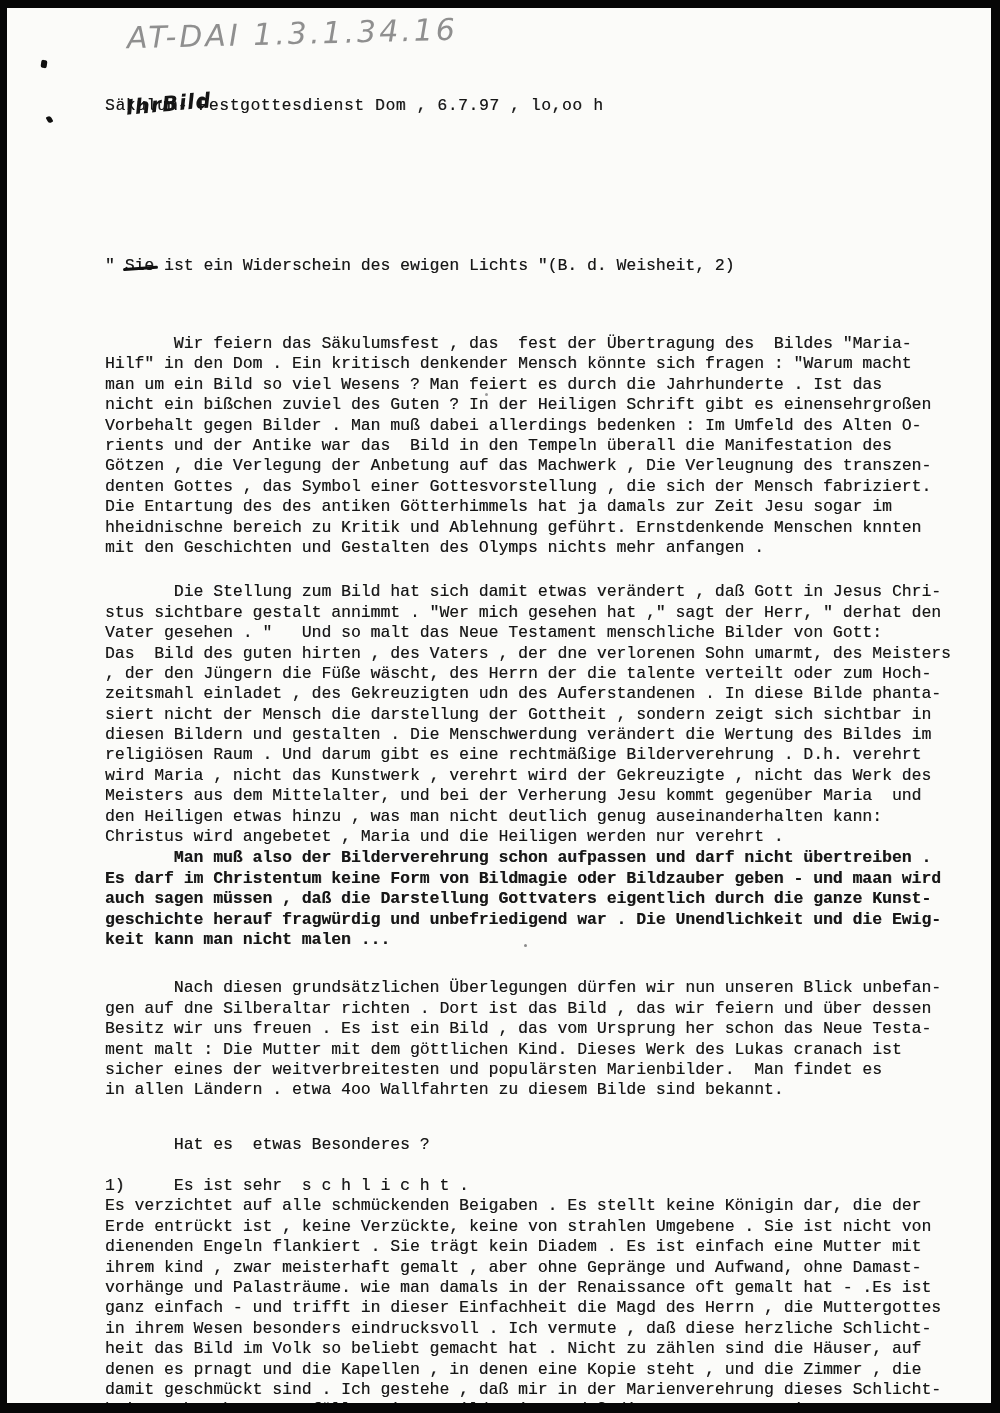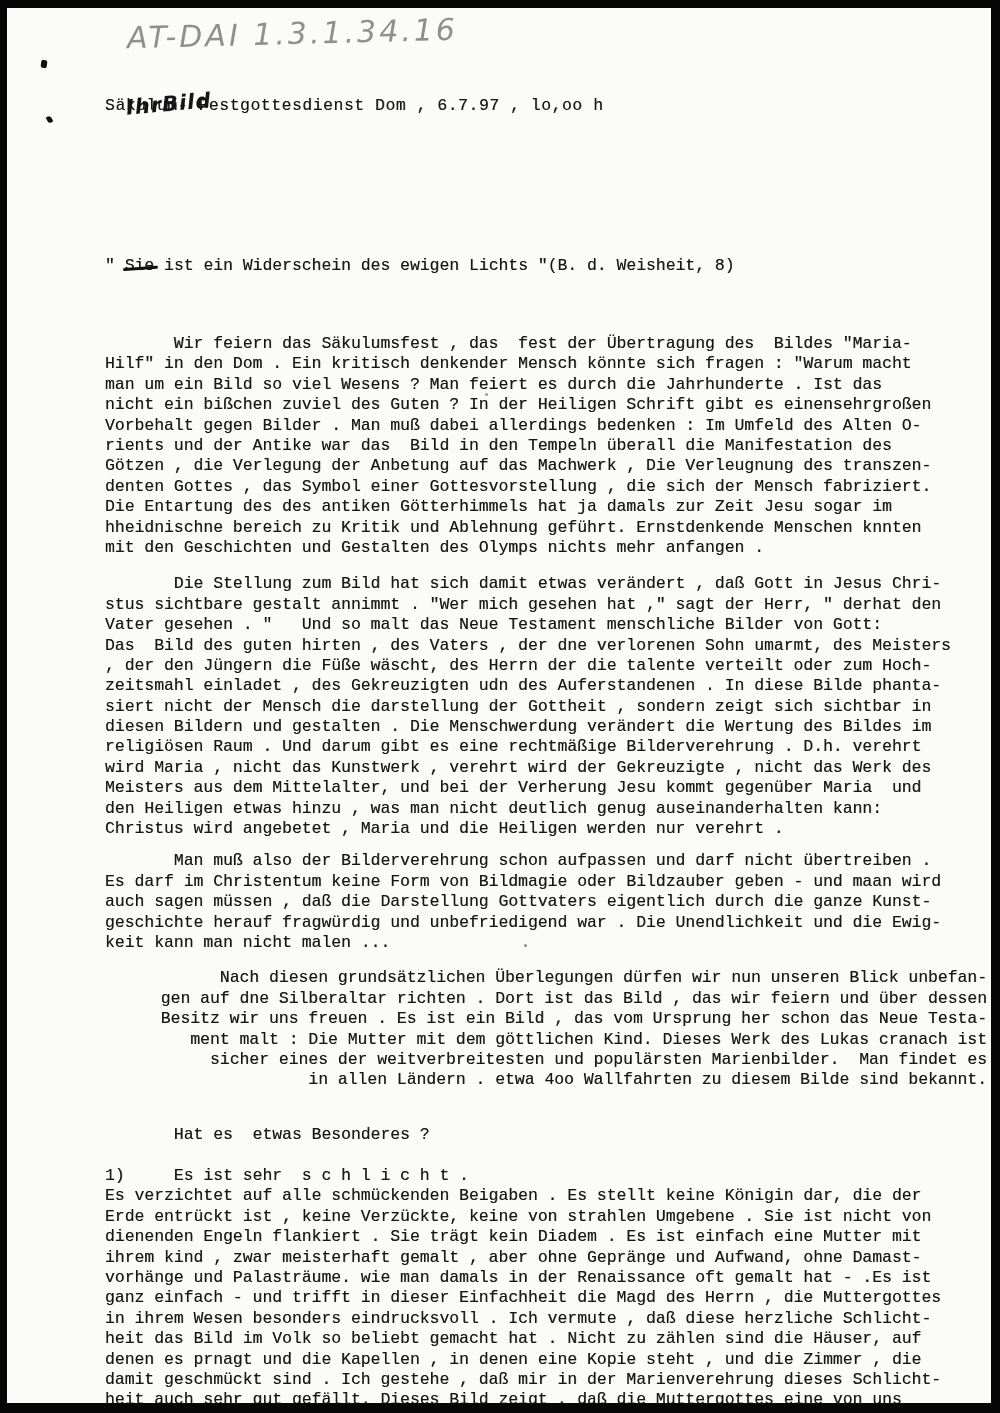"ist ein Widerschein des ewigen" span { text: 8 -> 2 }
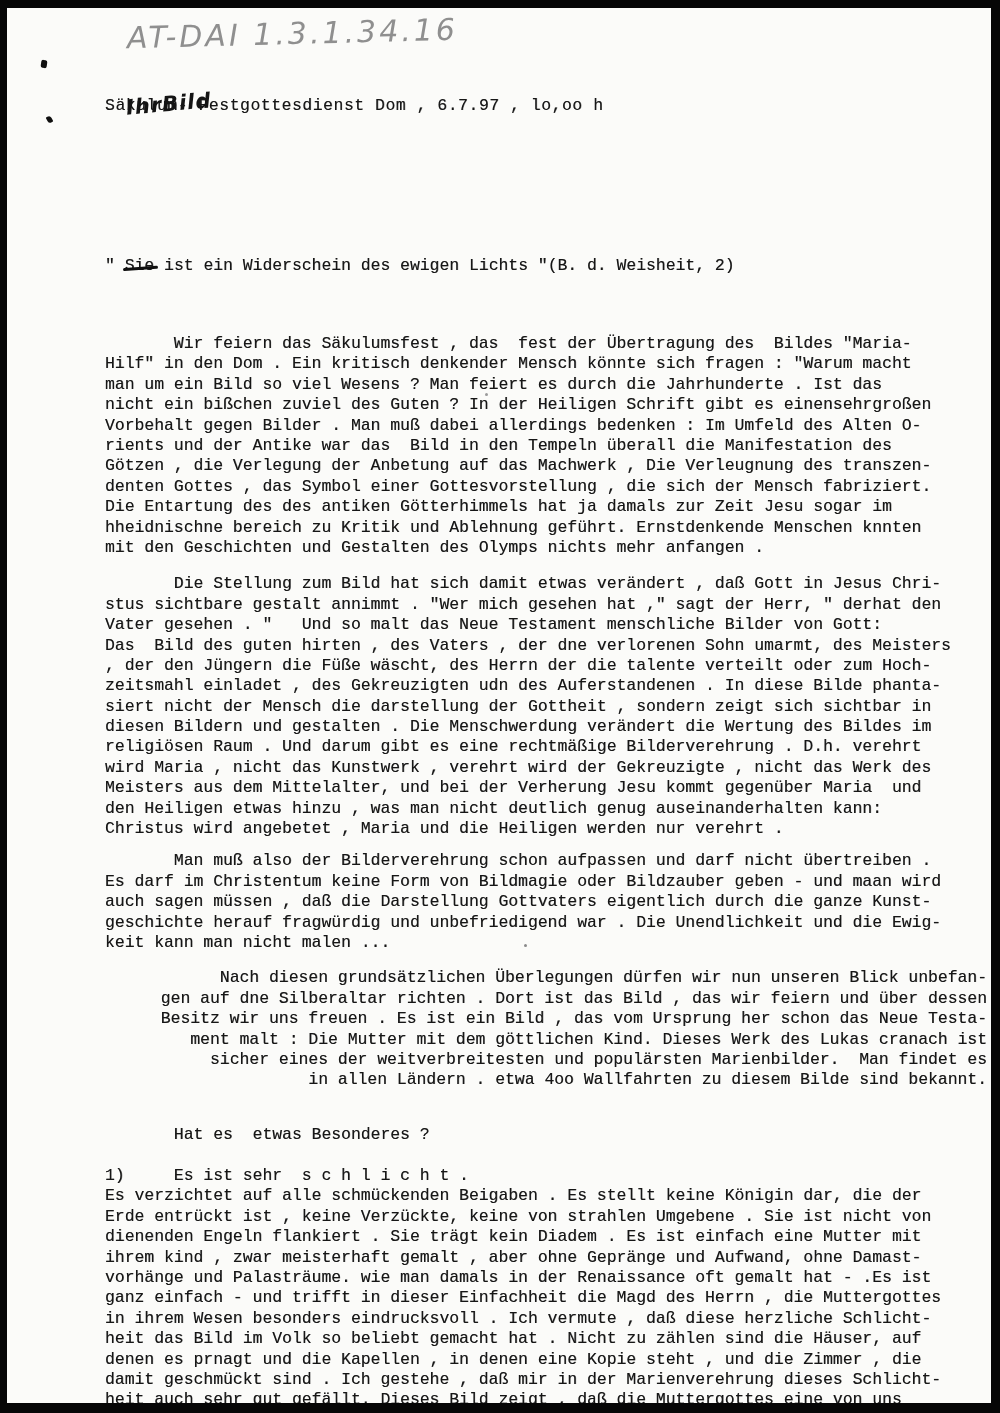"Die Stellung zum Bild hat" .para-1 { margin-top: 16px -> 24px }
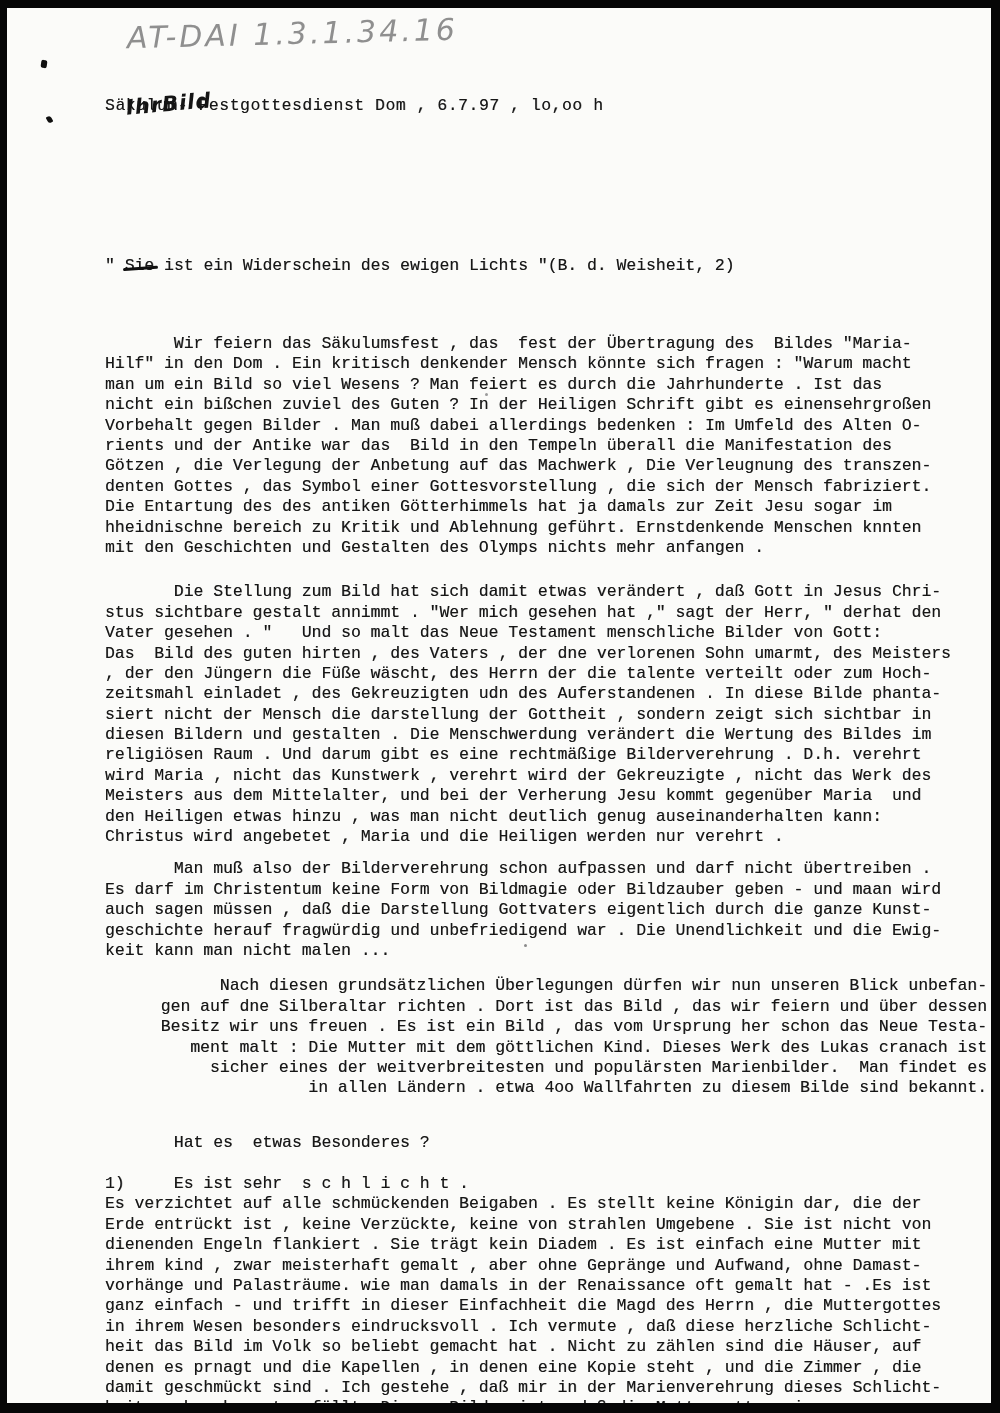"Man muß also der Bilderverehrung" .para-2 { font-weight: none -> bold; margin-top: 12px -> 1px }
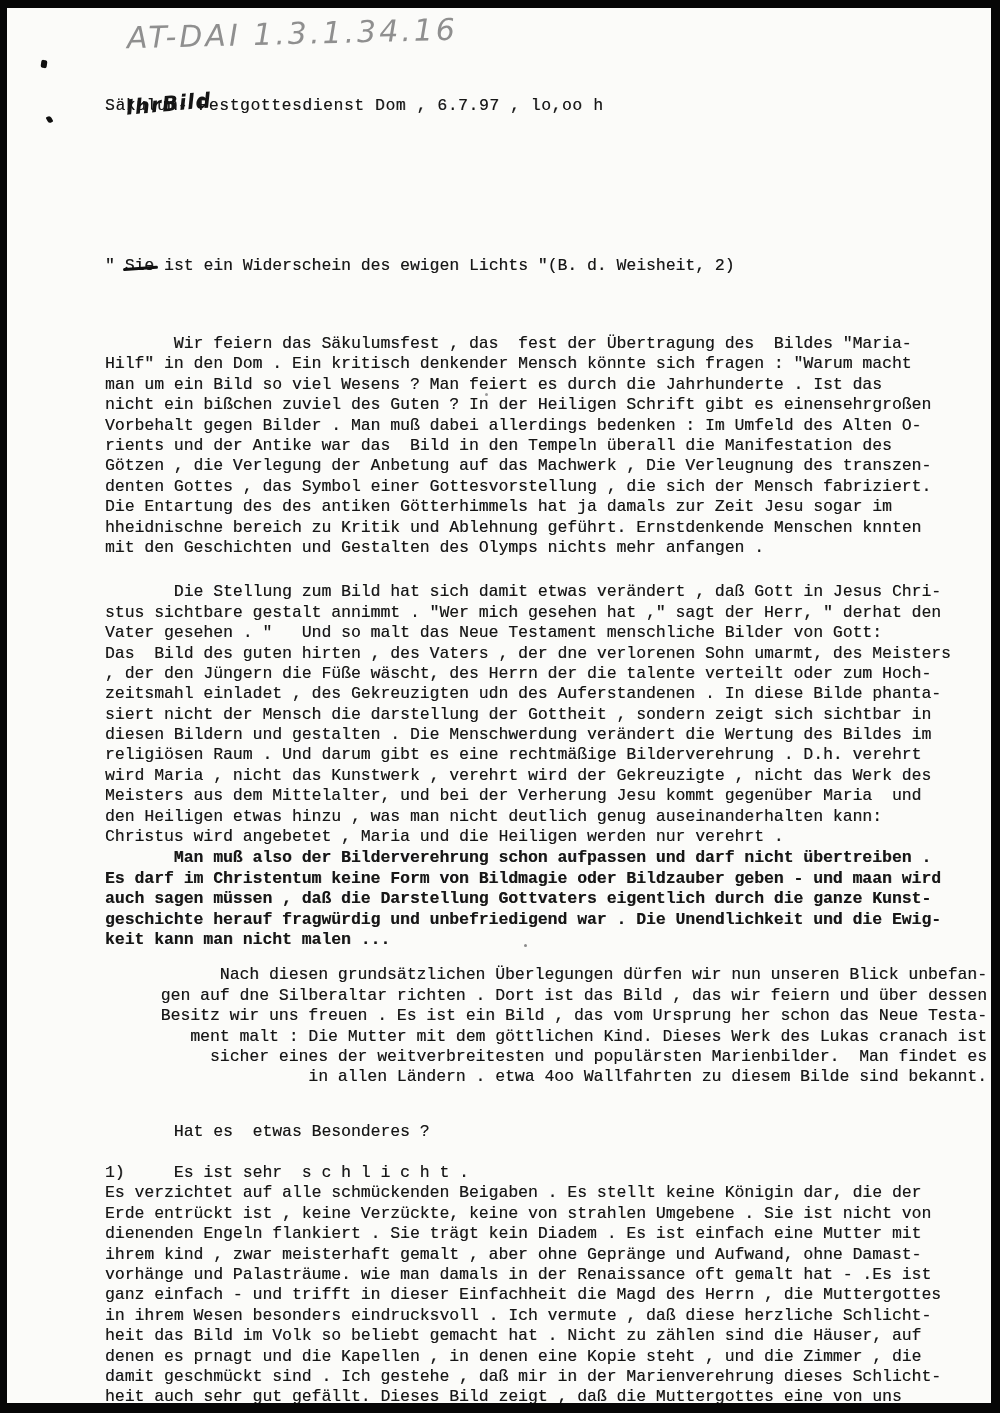"Nach diesen grundsätzlichen Überlegungen" .para-3 { margin-top: 15px -> 28px; text-align: right -> none }
